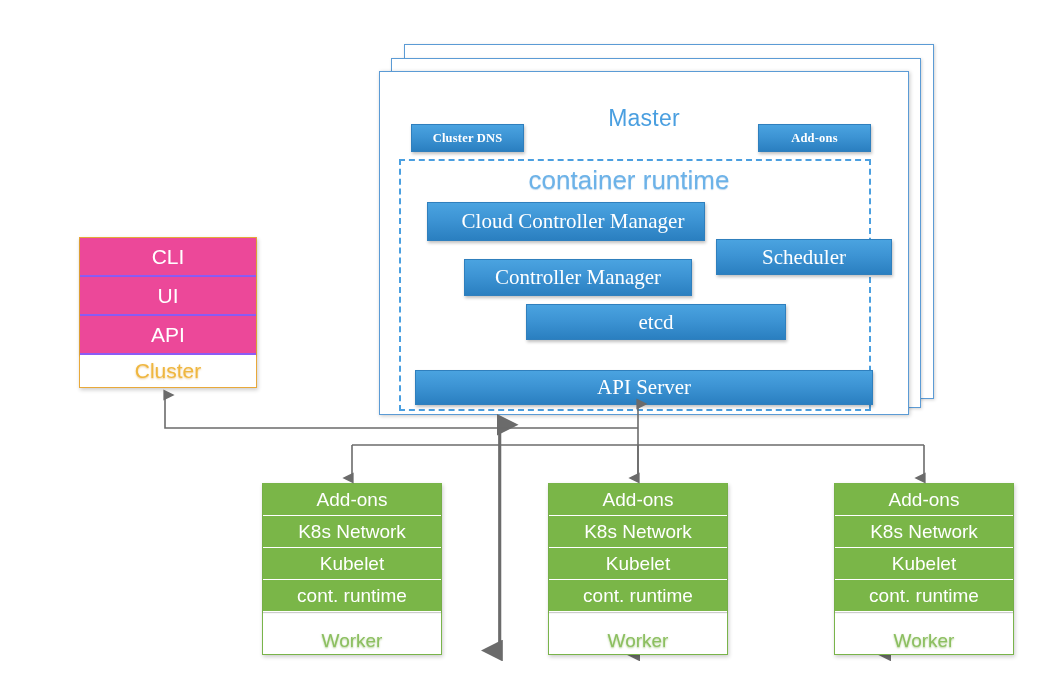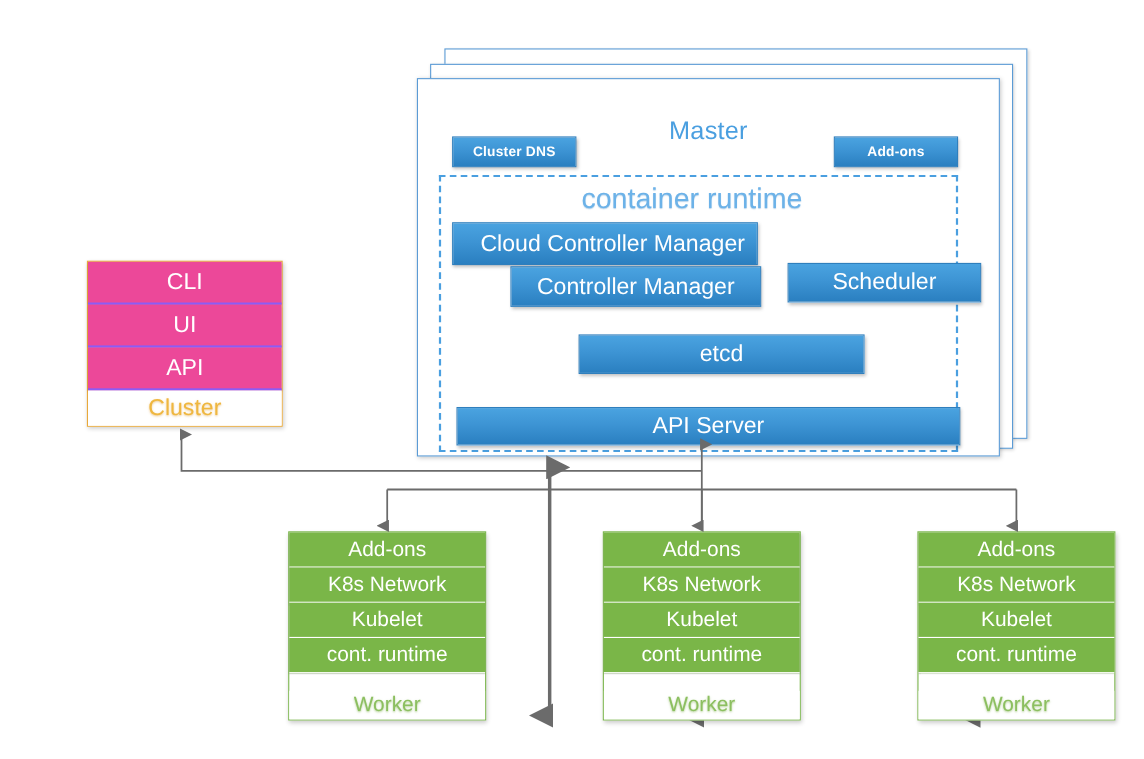"Cluster DNS" .bluebox { font-family: none -> Liberation Serif, serif }
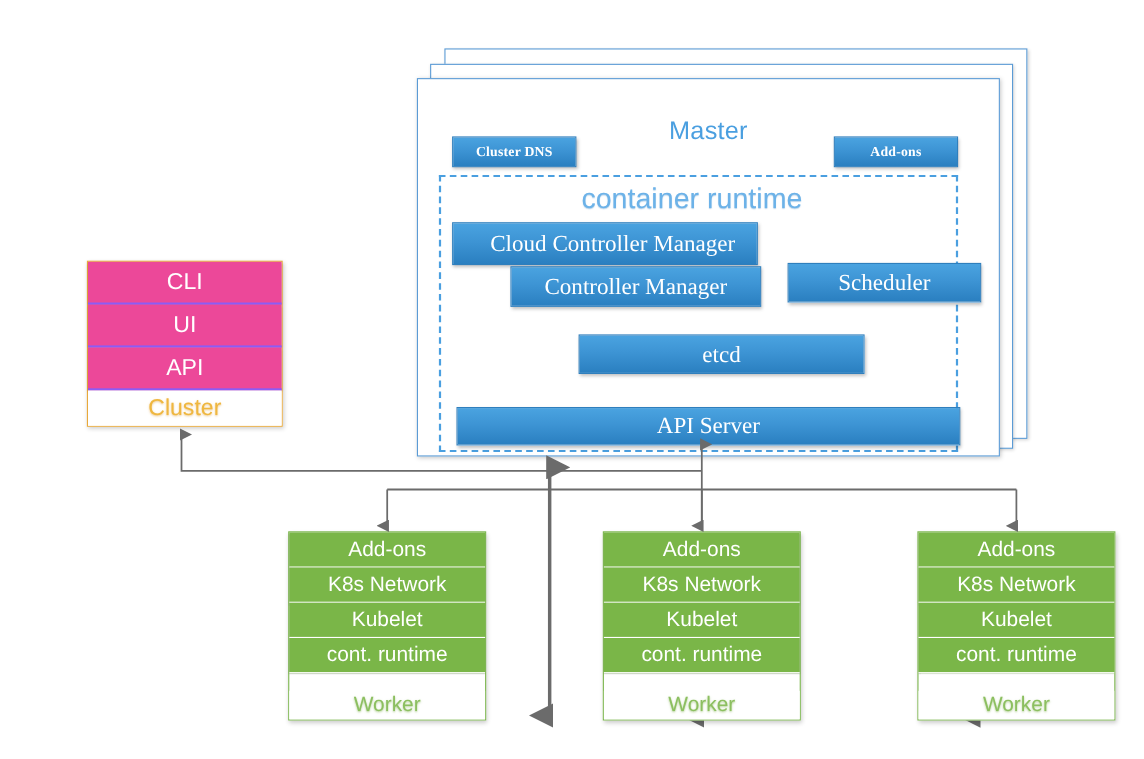"Cloud Controller Manager" div.node { left: 31px -> 47px }
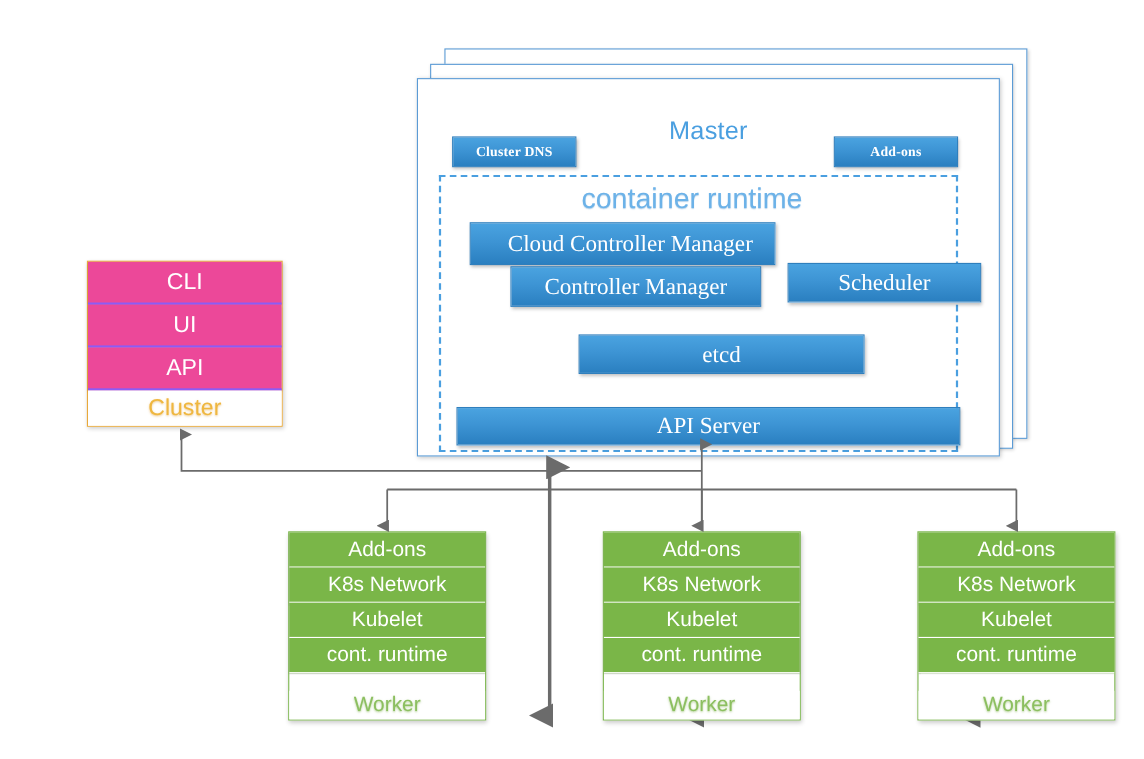"Controller Manager" div.node { top: 170px -> 187px }
